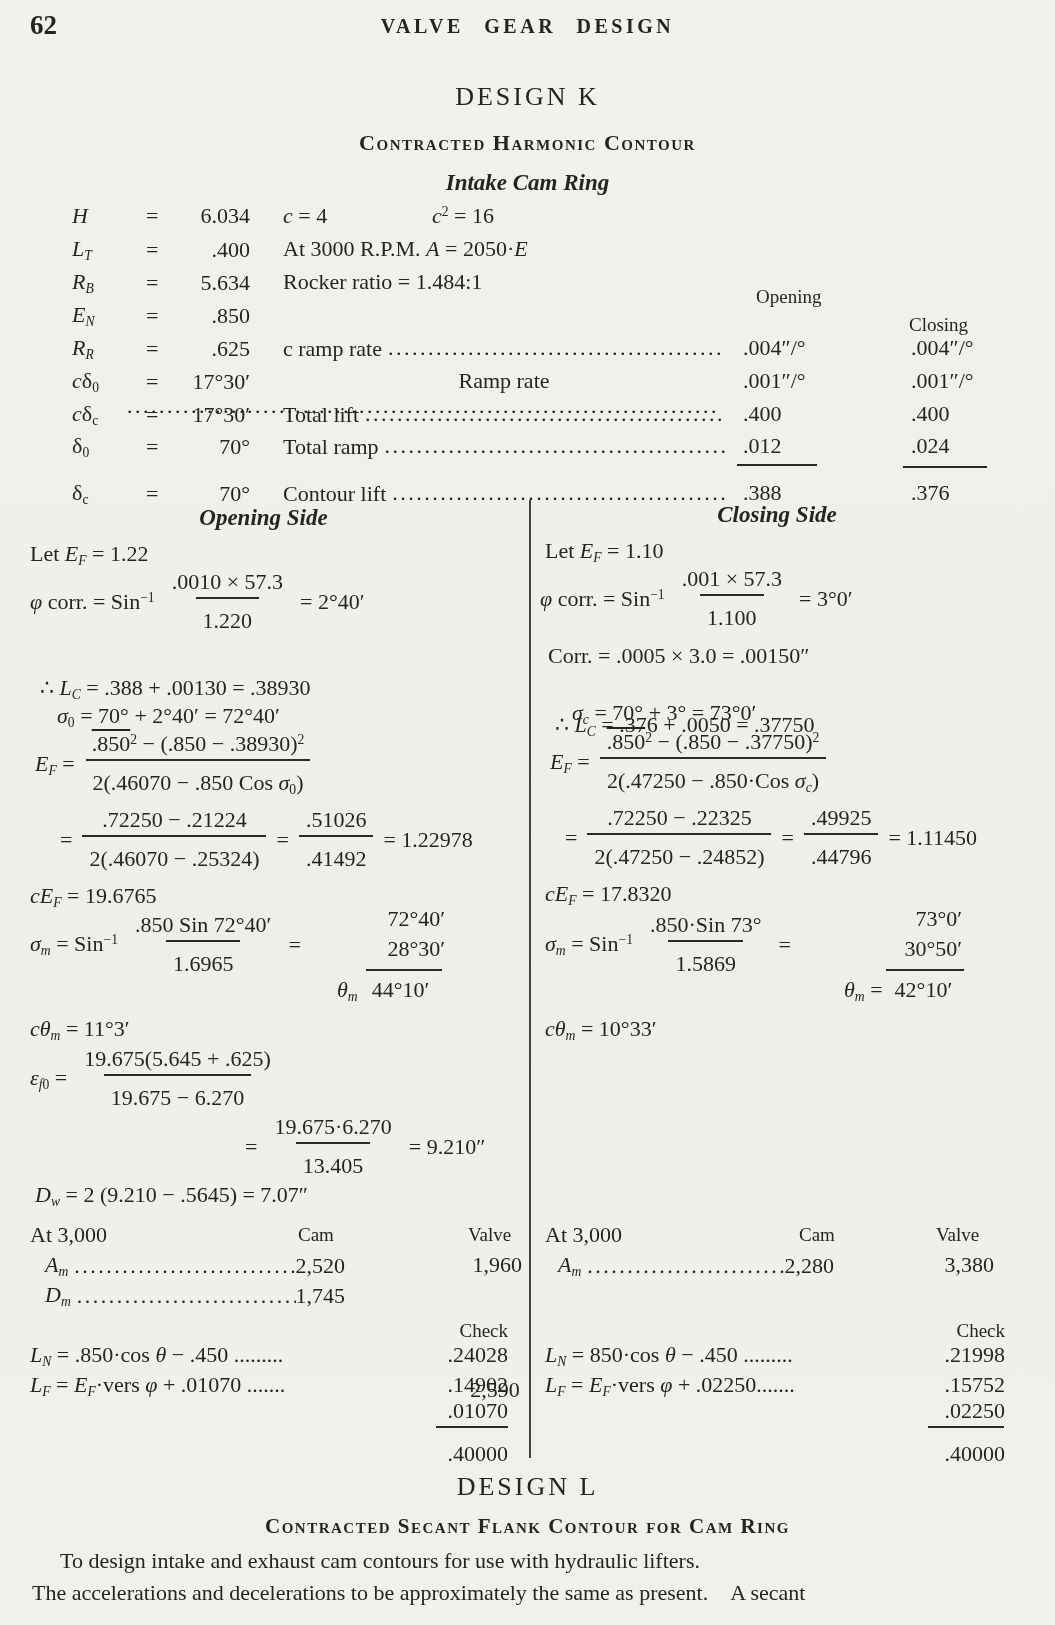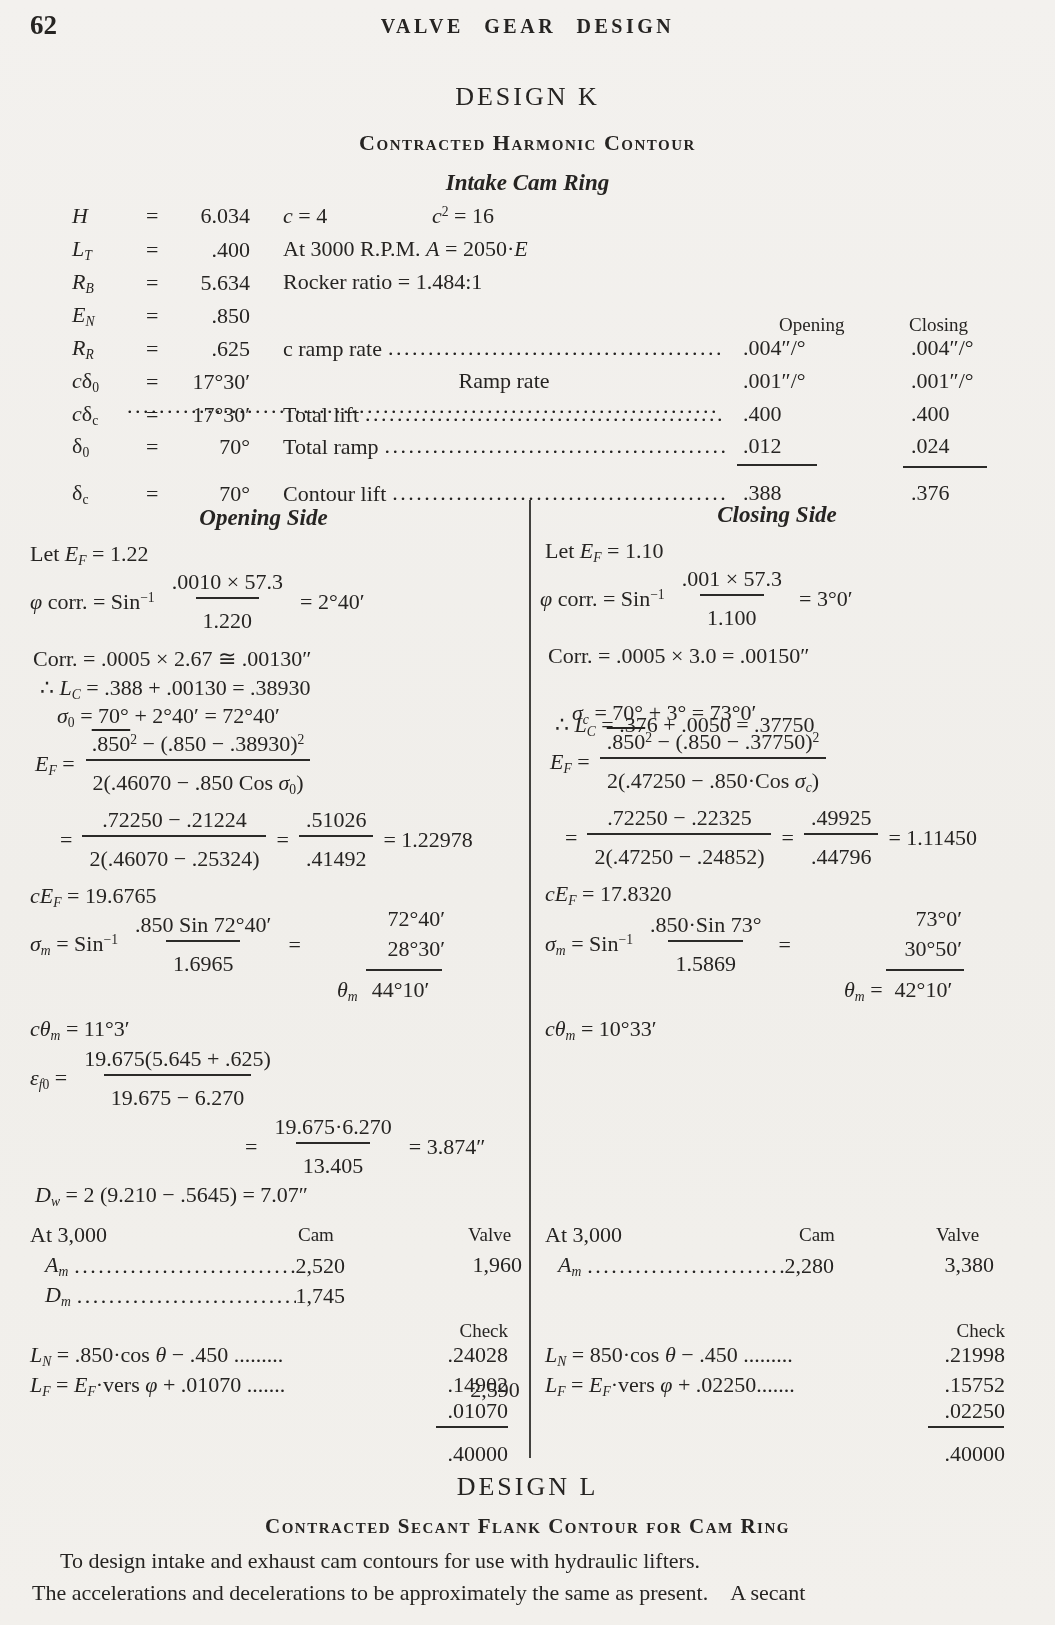"Opening" div.t { left: 779px -> 756px; margin-top: 28px -> none }
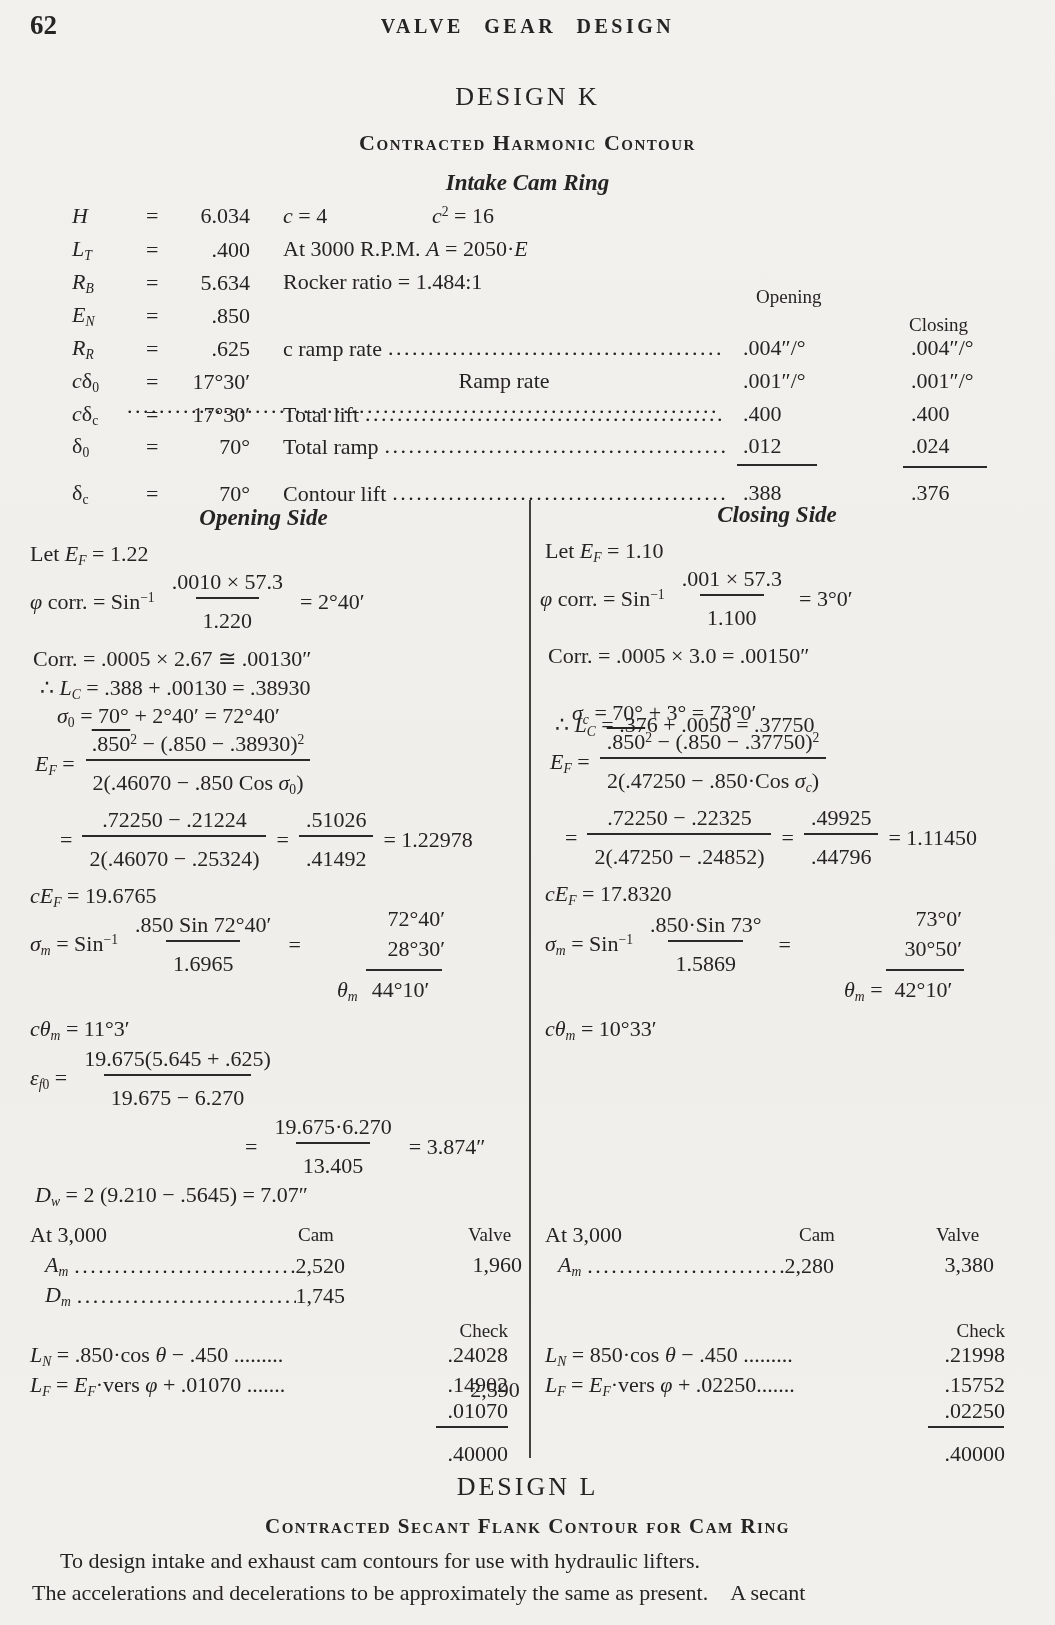"Corr. = .0005 × 2.67" div.t { html: <div>Corr. = .0005 × 2.67 ≅ .00130″</div> -> none }
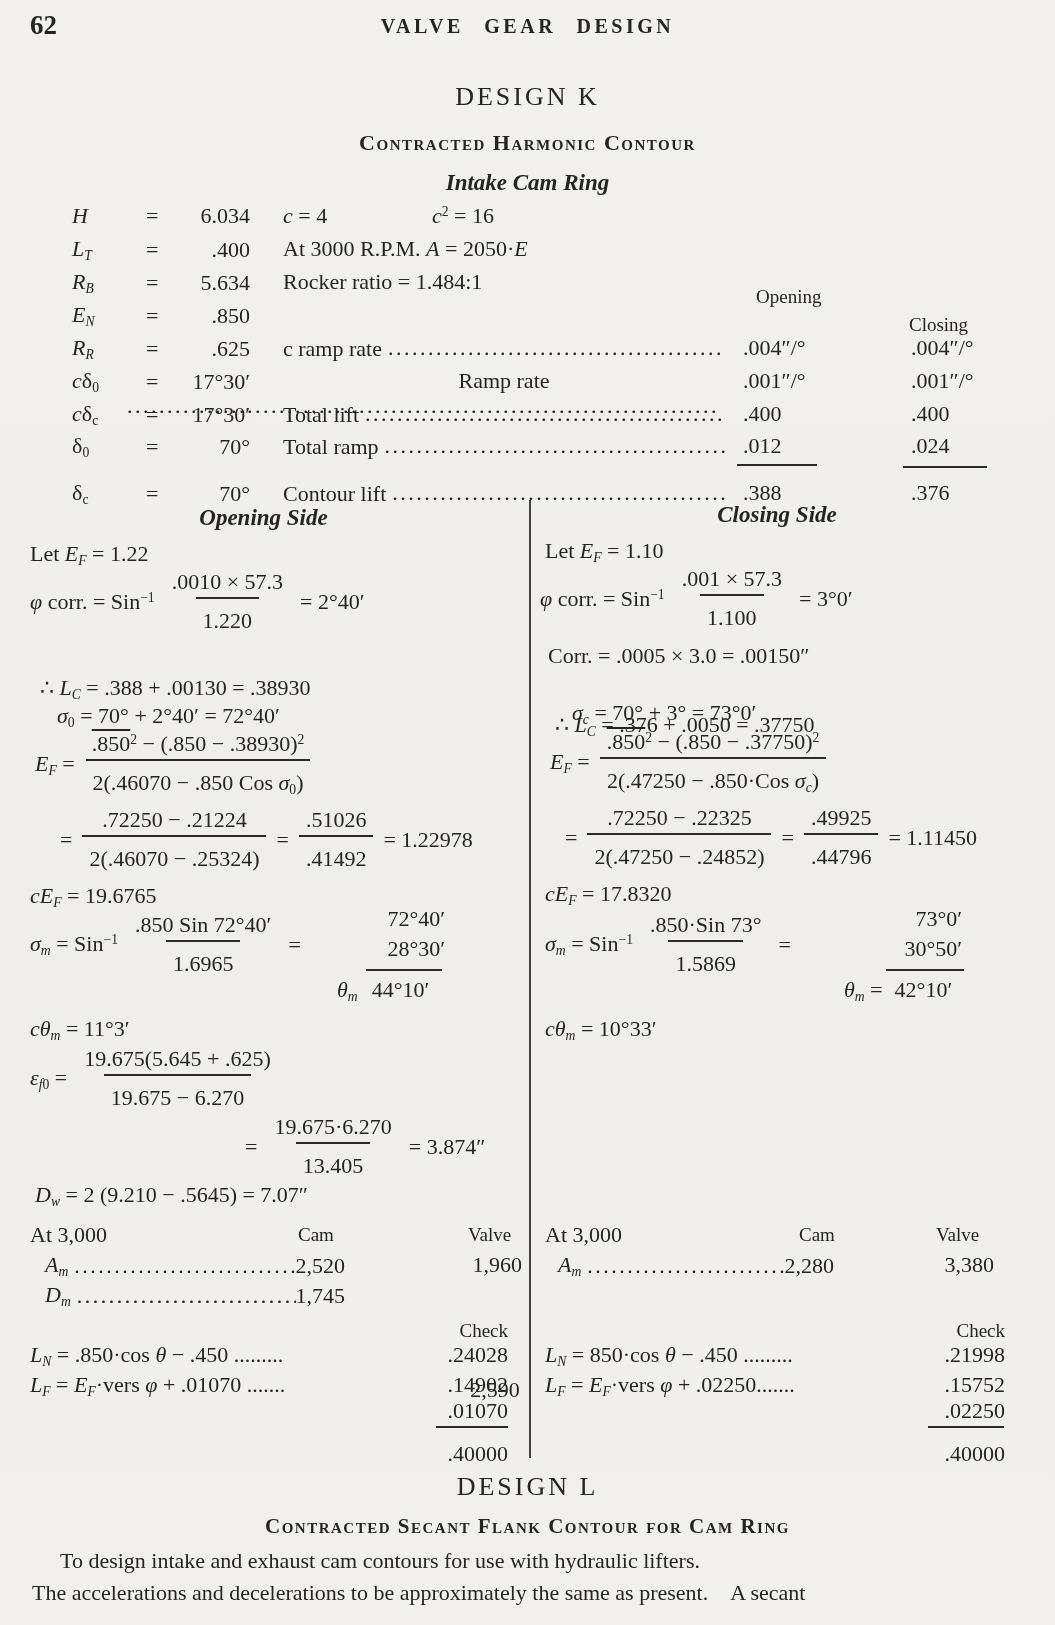"= 3.874″" span { text: 3.874 -> 9.210 }
